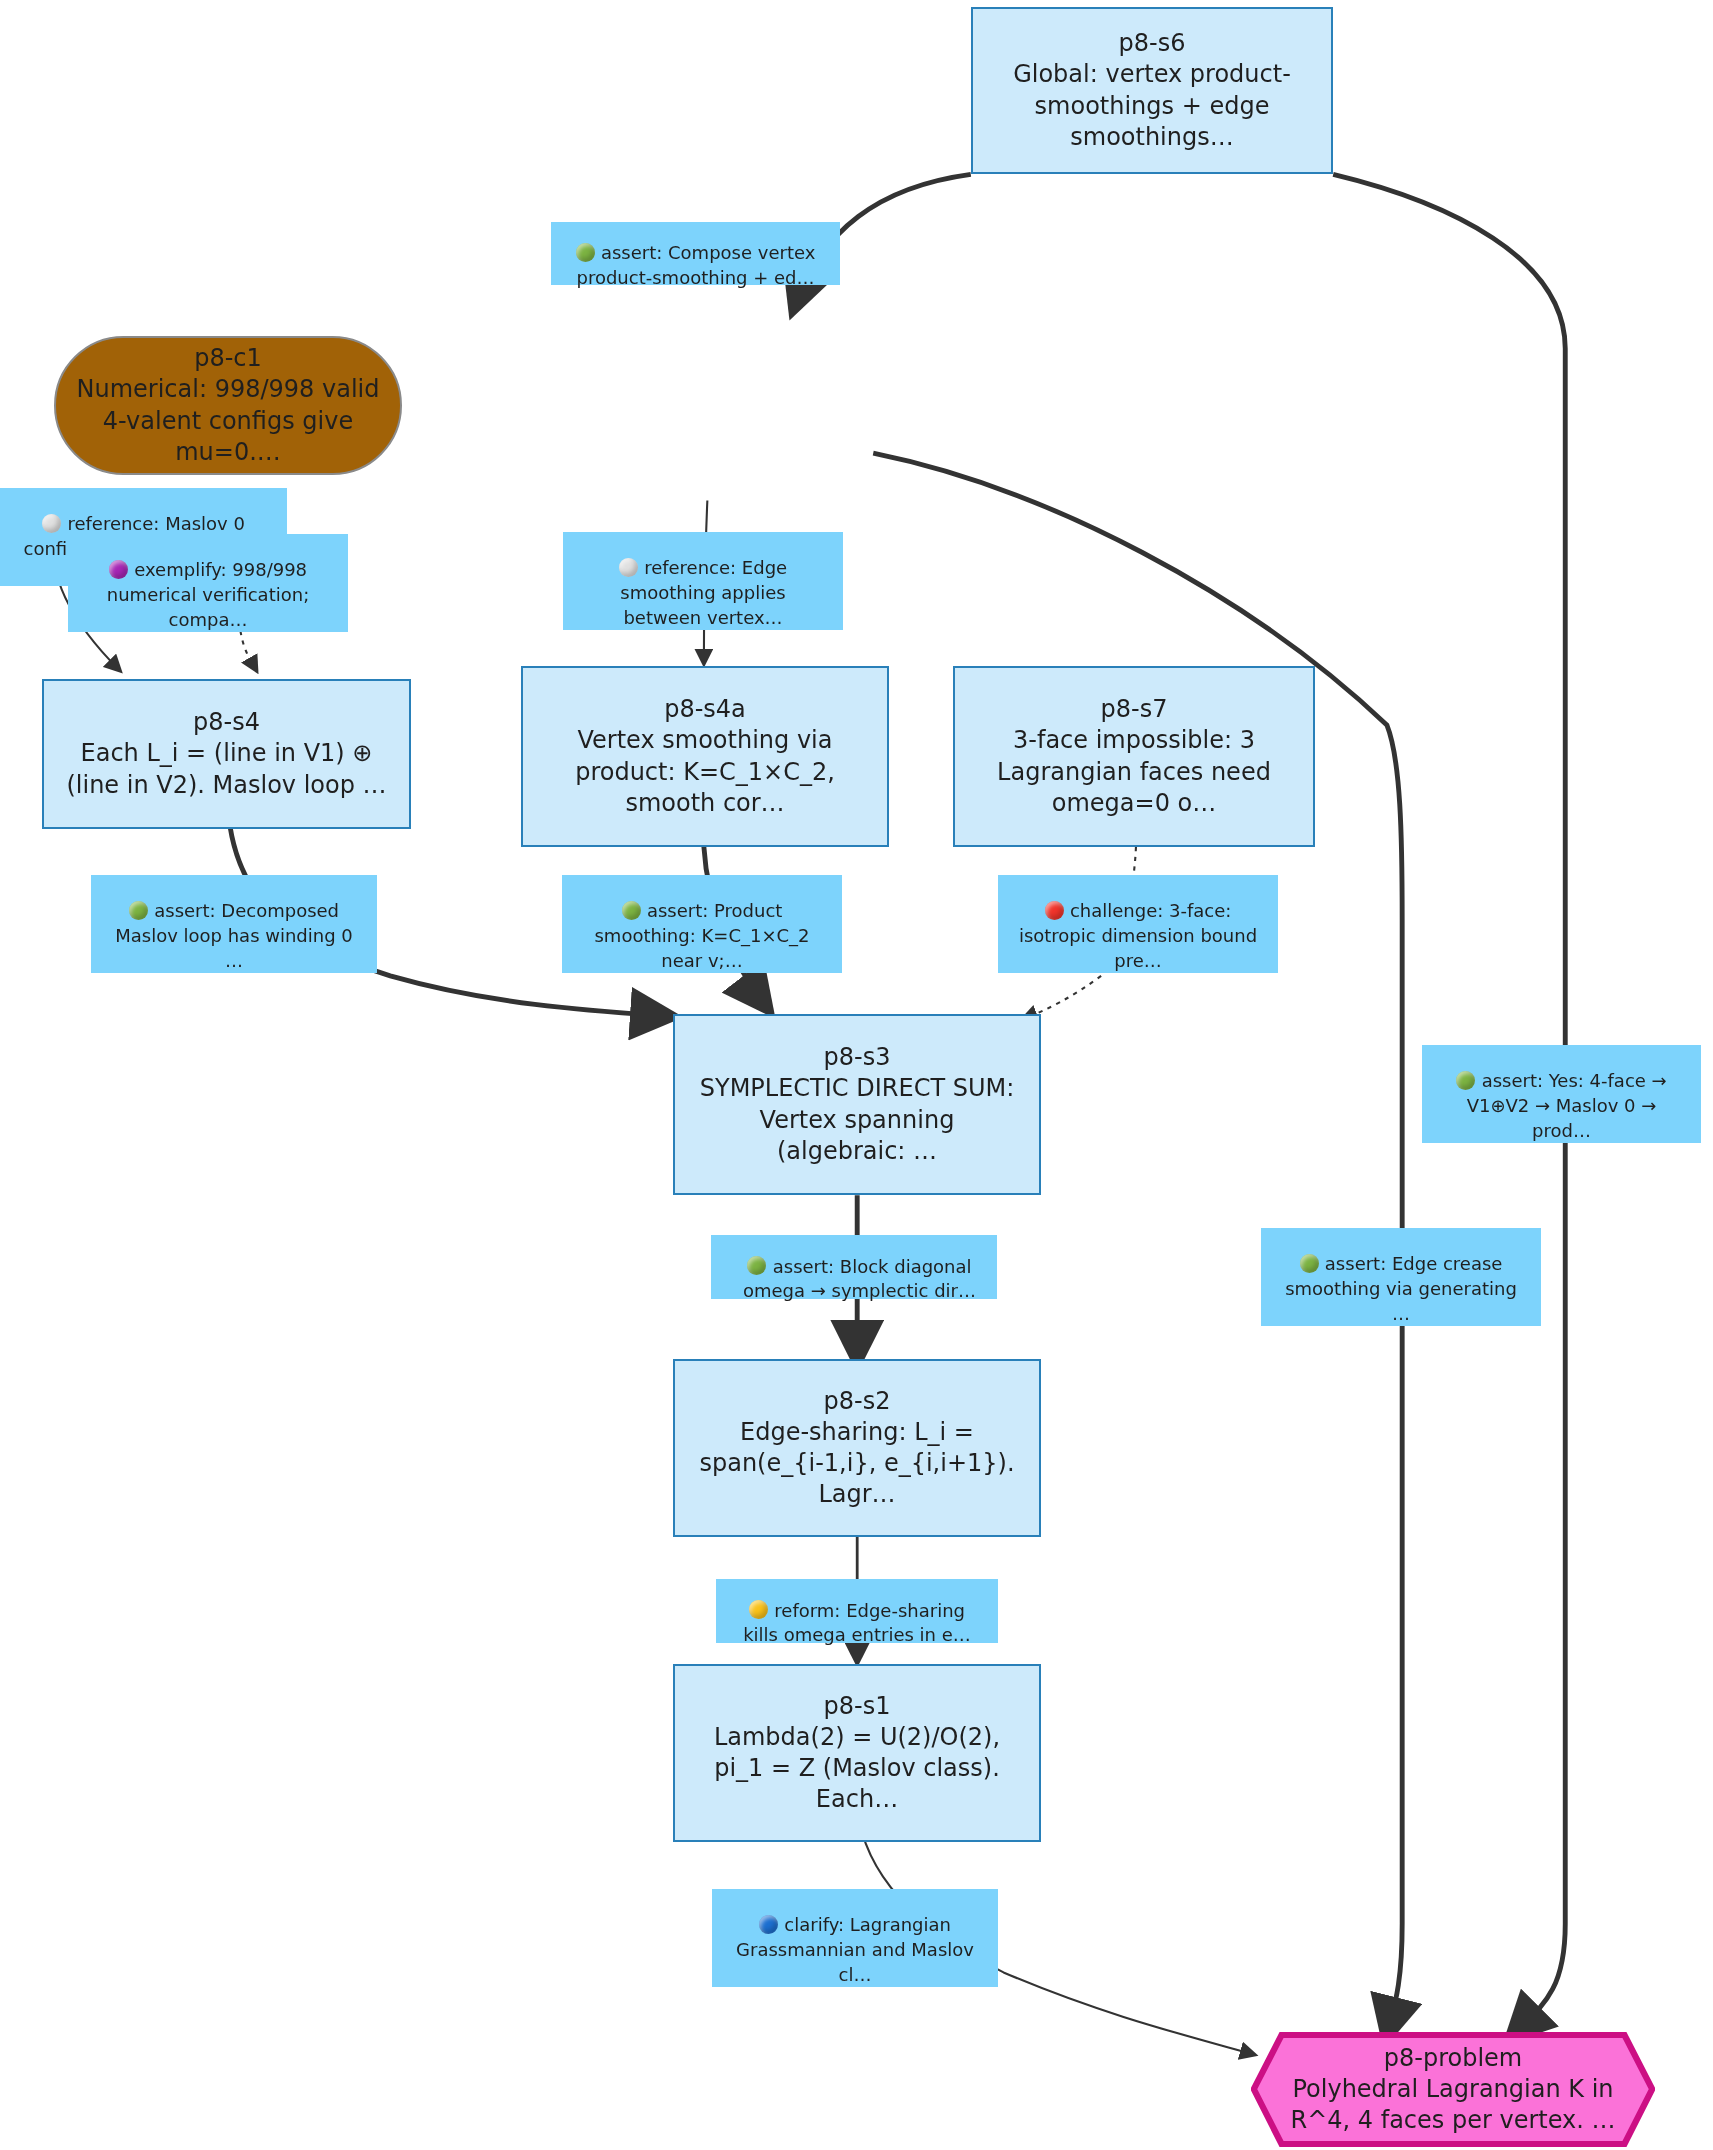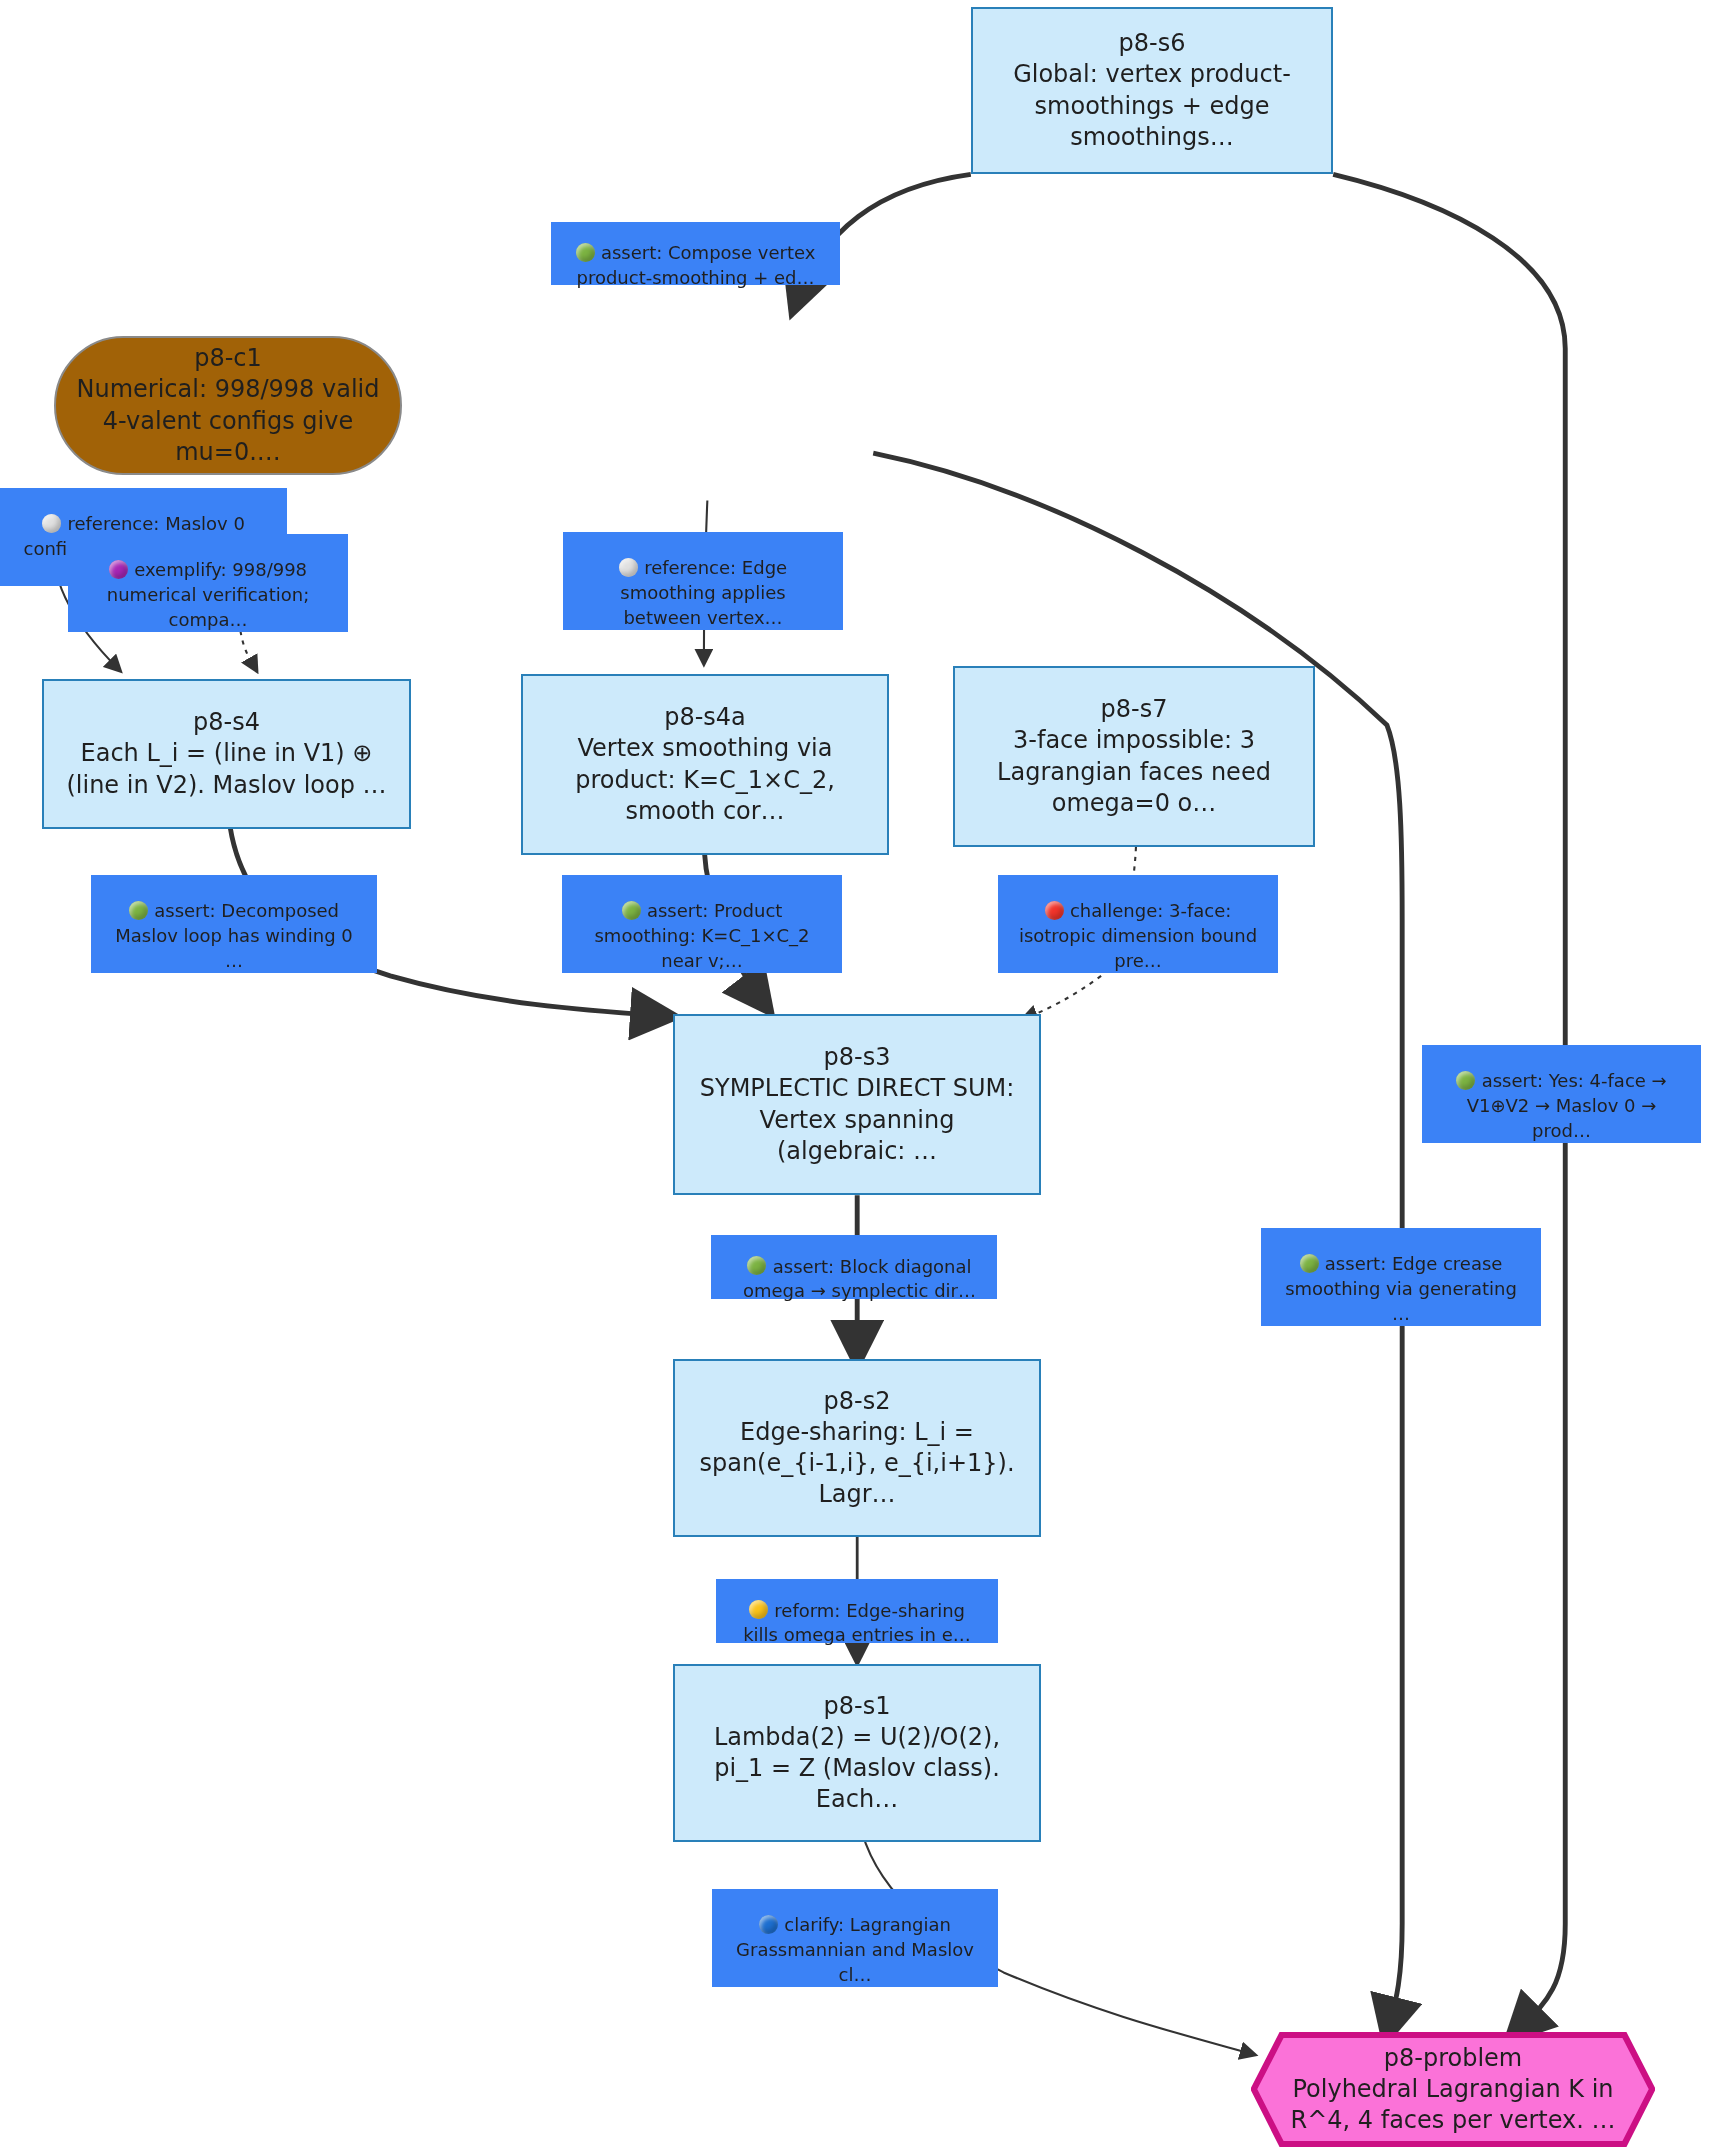"assert: Compose vertex" .label { background: #3b82f6 -> #7dd3fc }
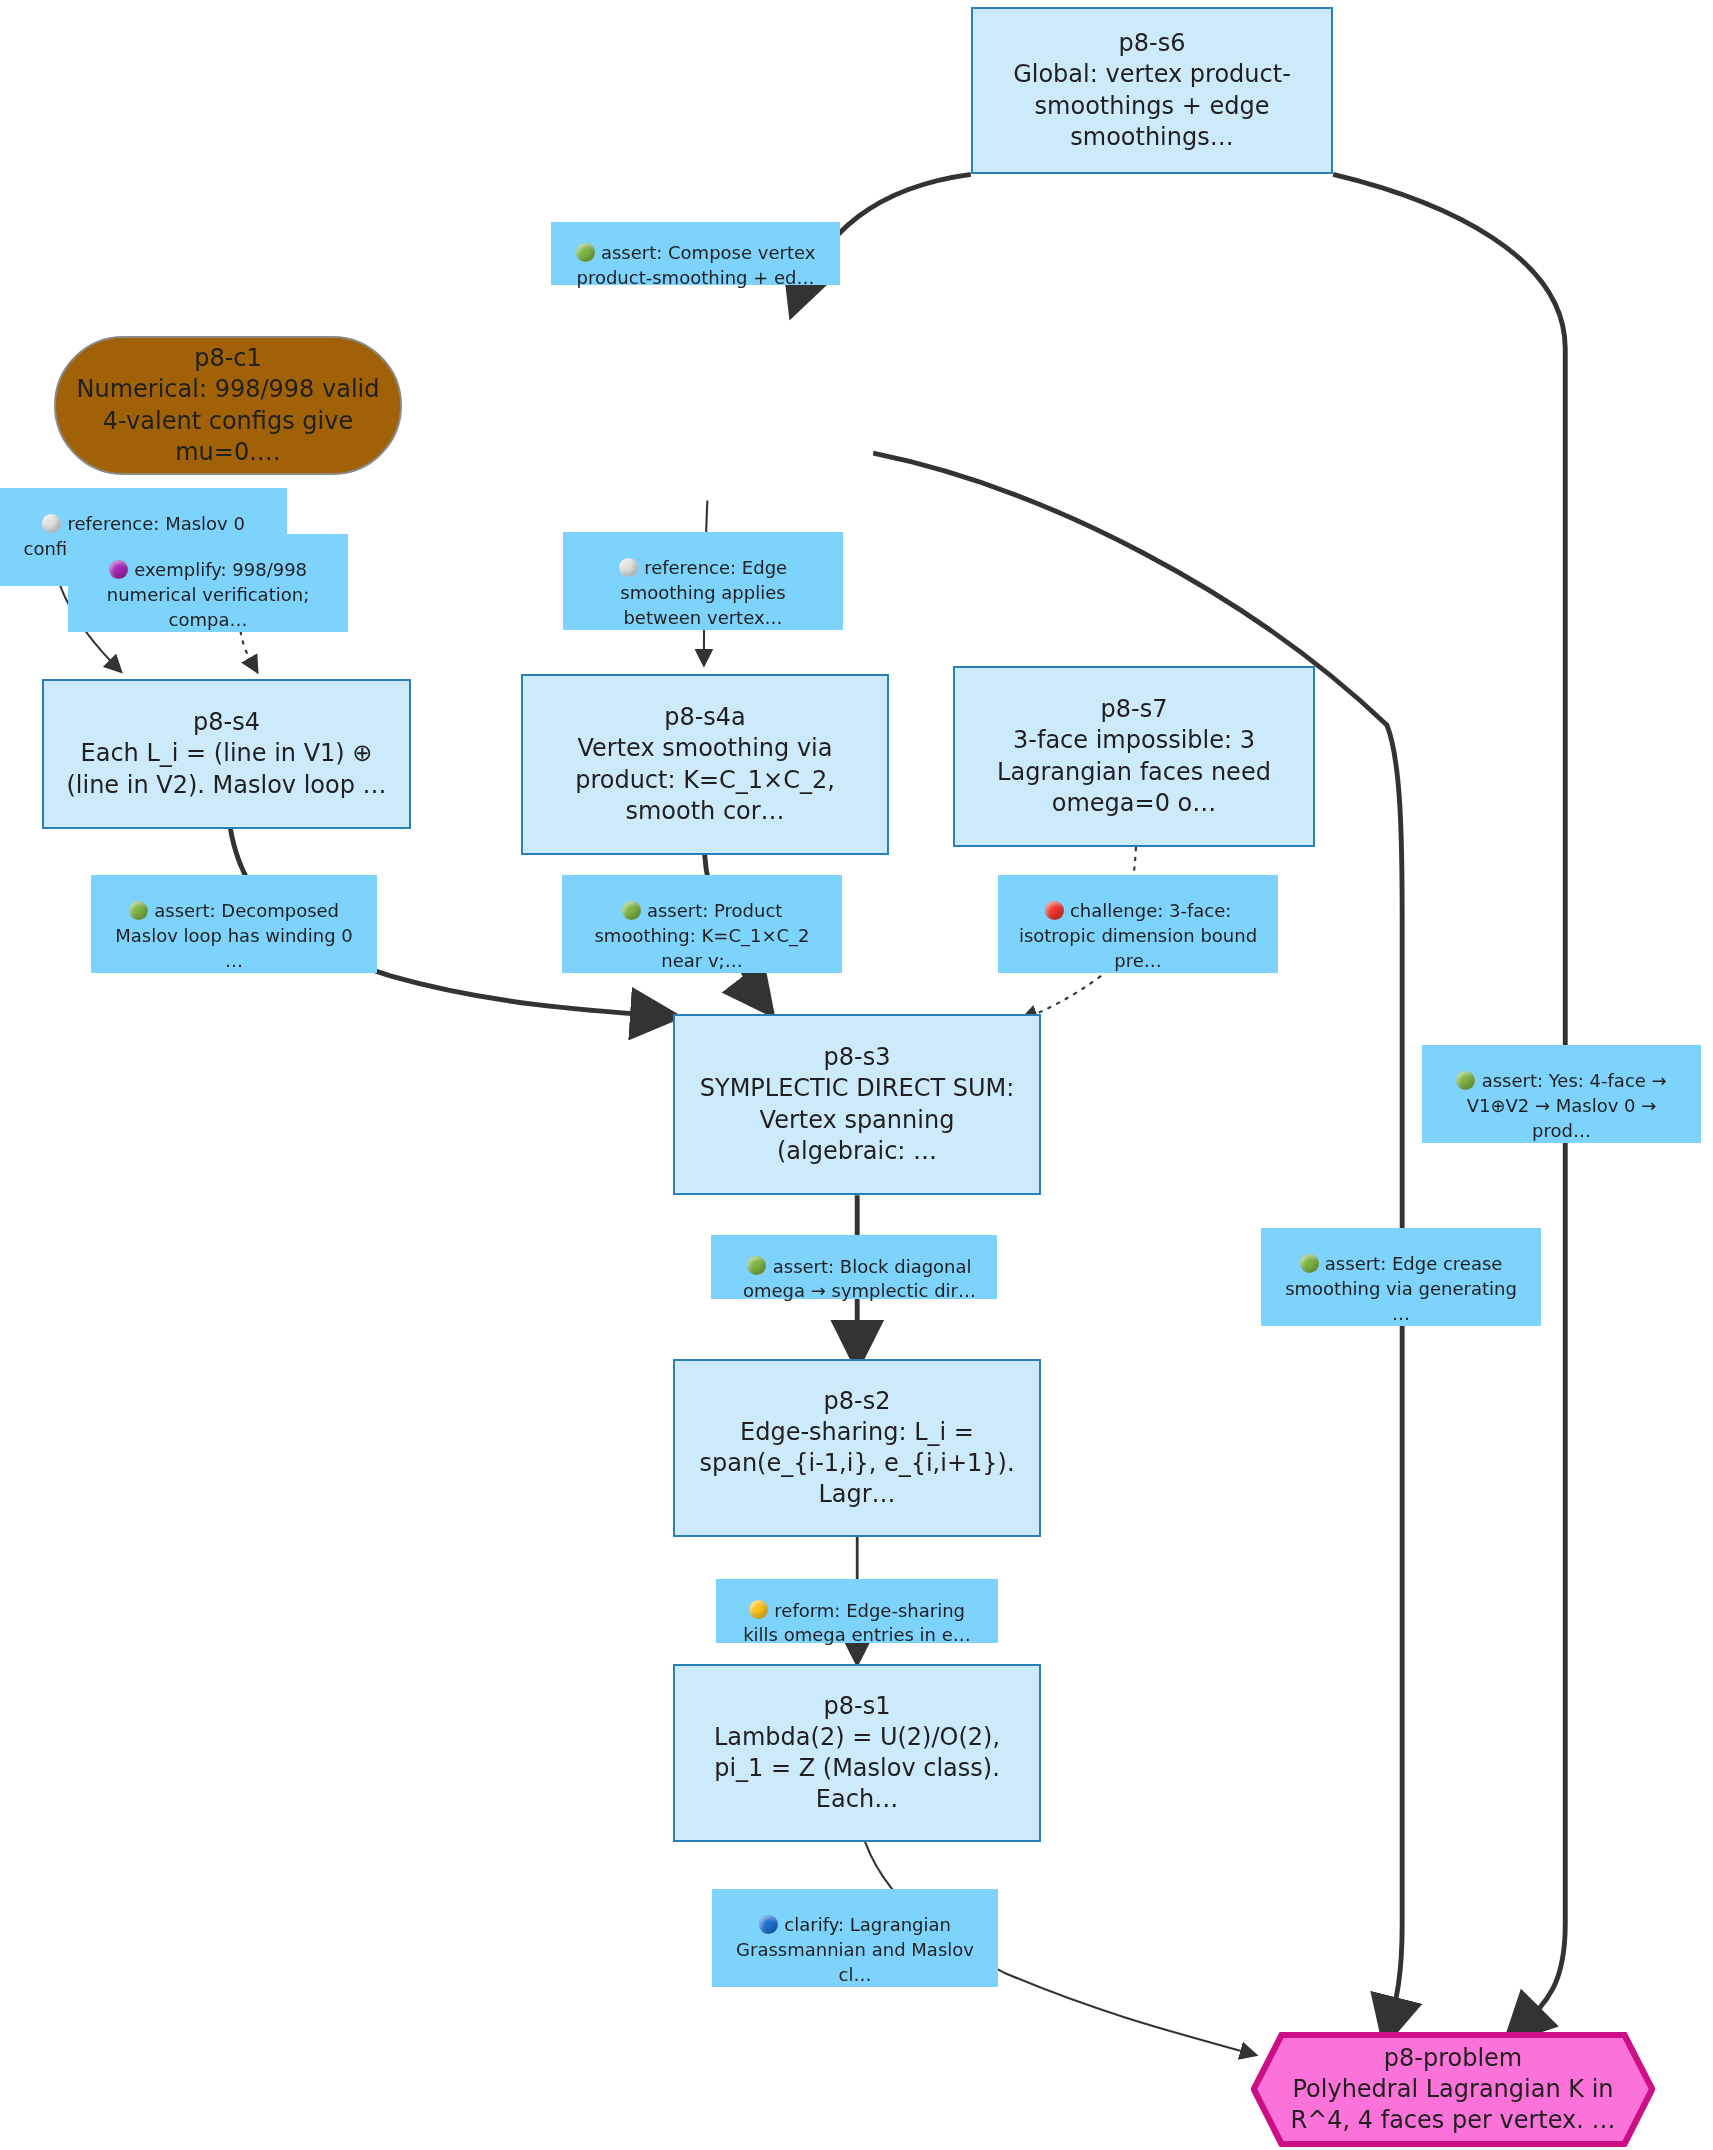"p8-s4a" div.node { margin-top: 8px -> none }
